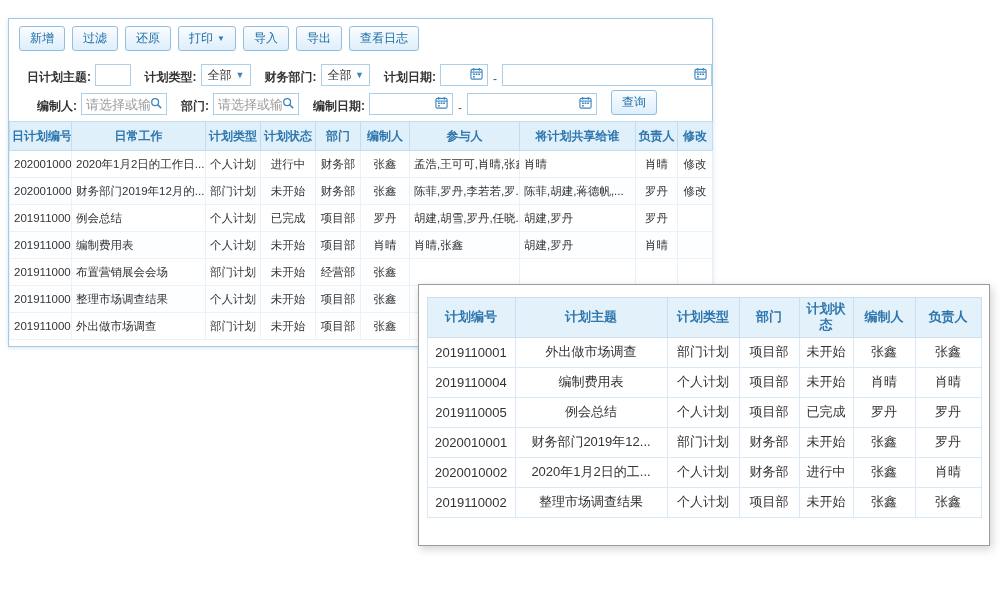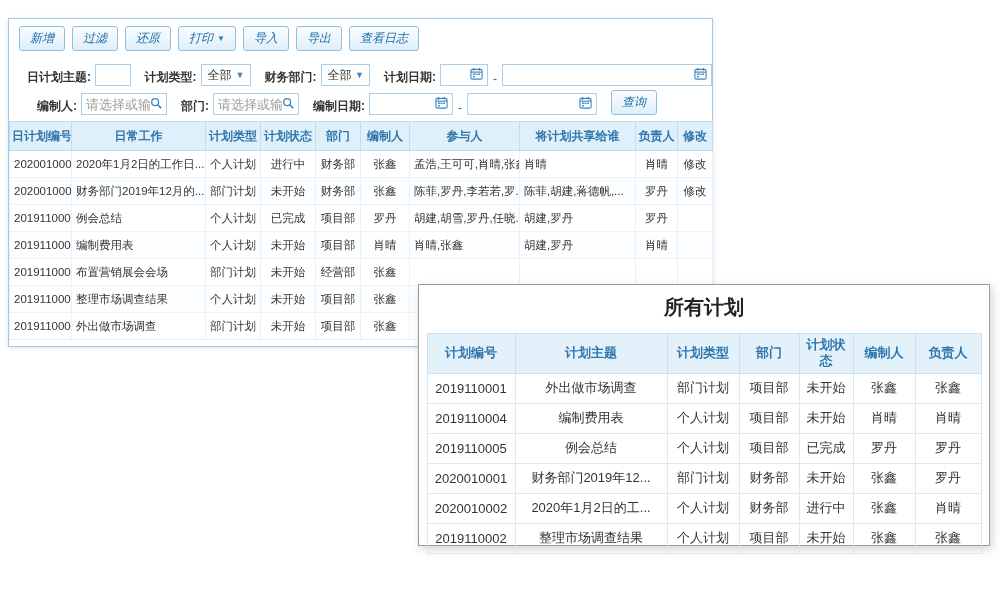"新增" .btn { font-style: italic -> none }
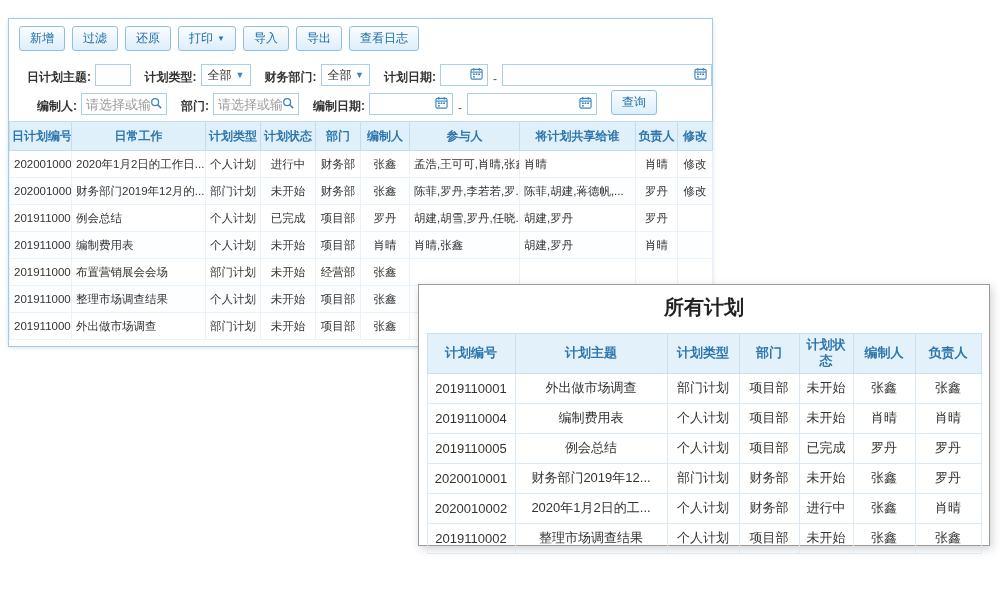"所有计划" div.overlay-title { html: <div>所有计划</div> -> none }
